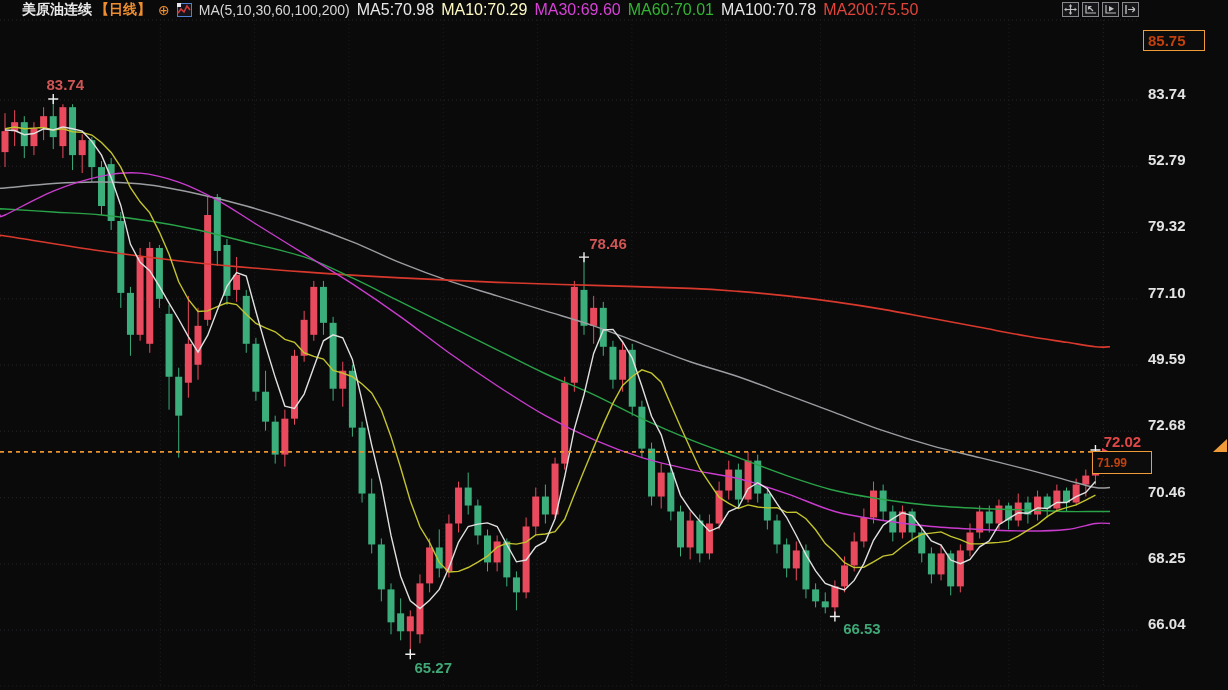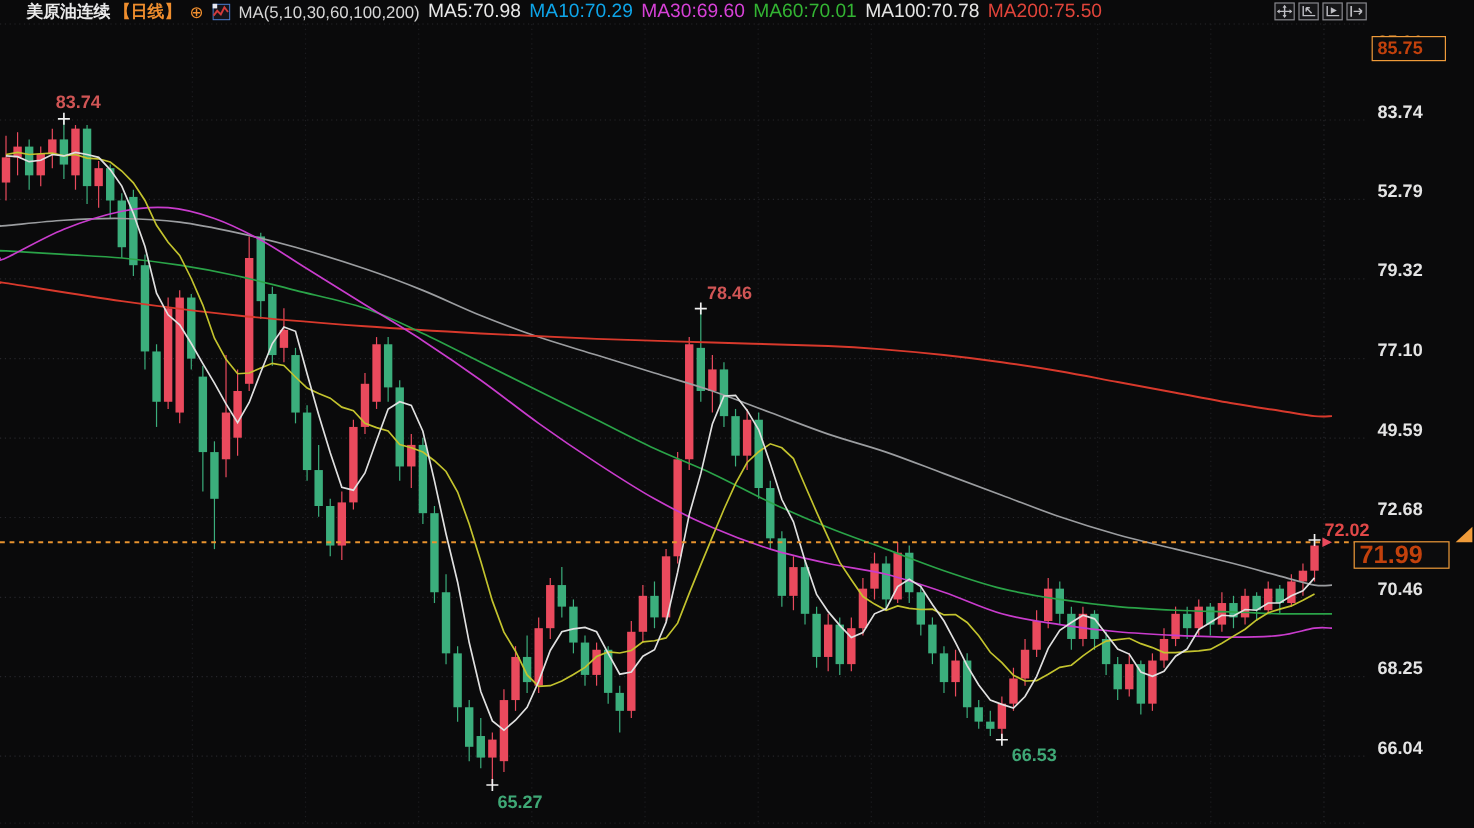"MA10:70.29" span.ma-val { color: #0ea5e9 -> #fef9c3 }
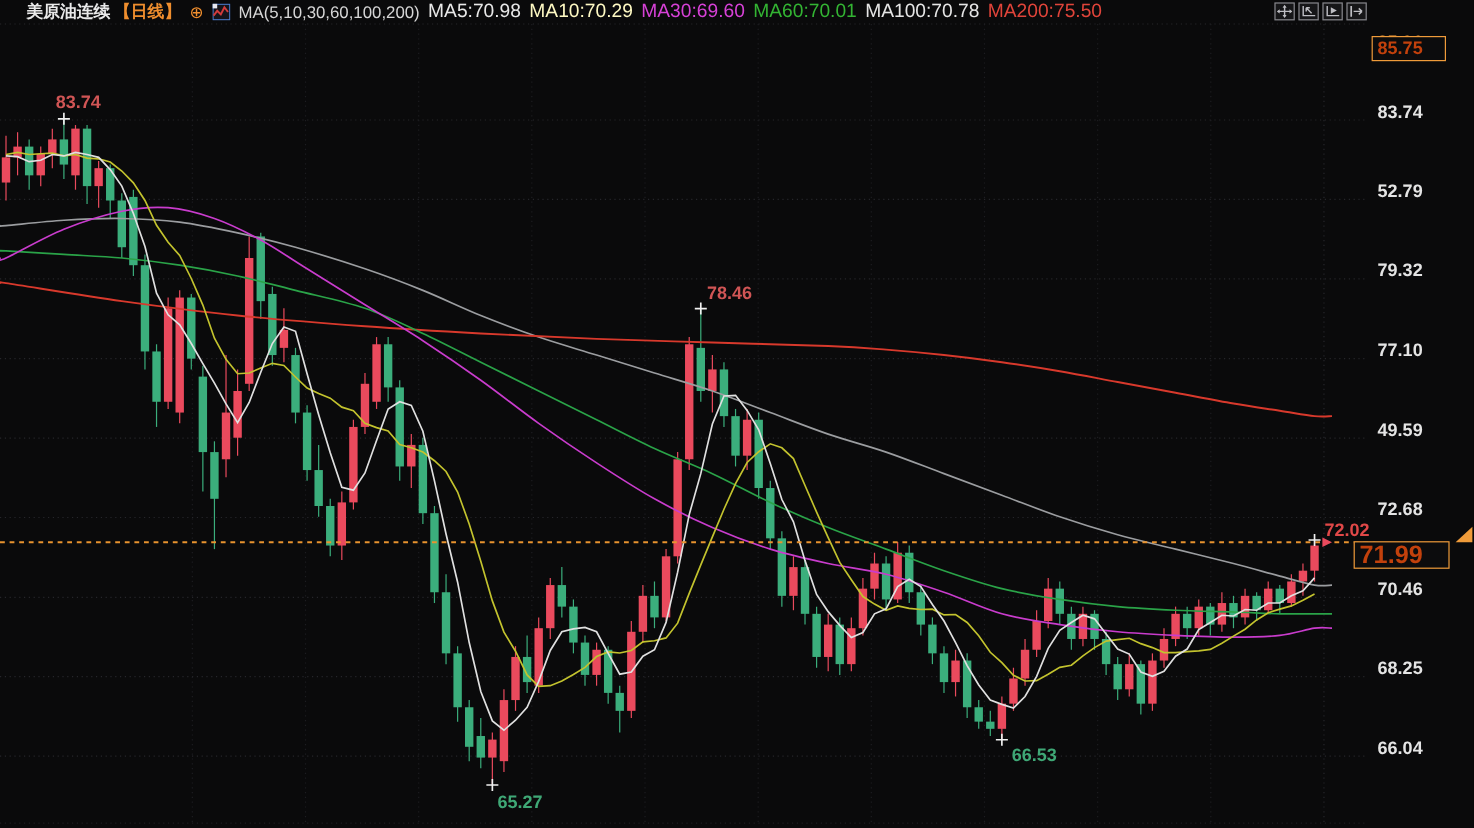"71.99" div.pricebox { font-size: 21px -> 12px; left: 1128px -> 1092px; width: 80px -> 60px }
